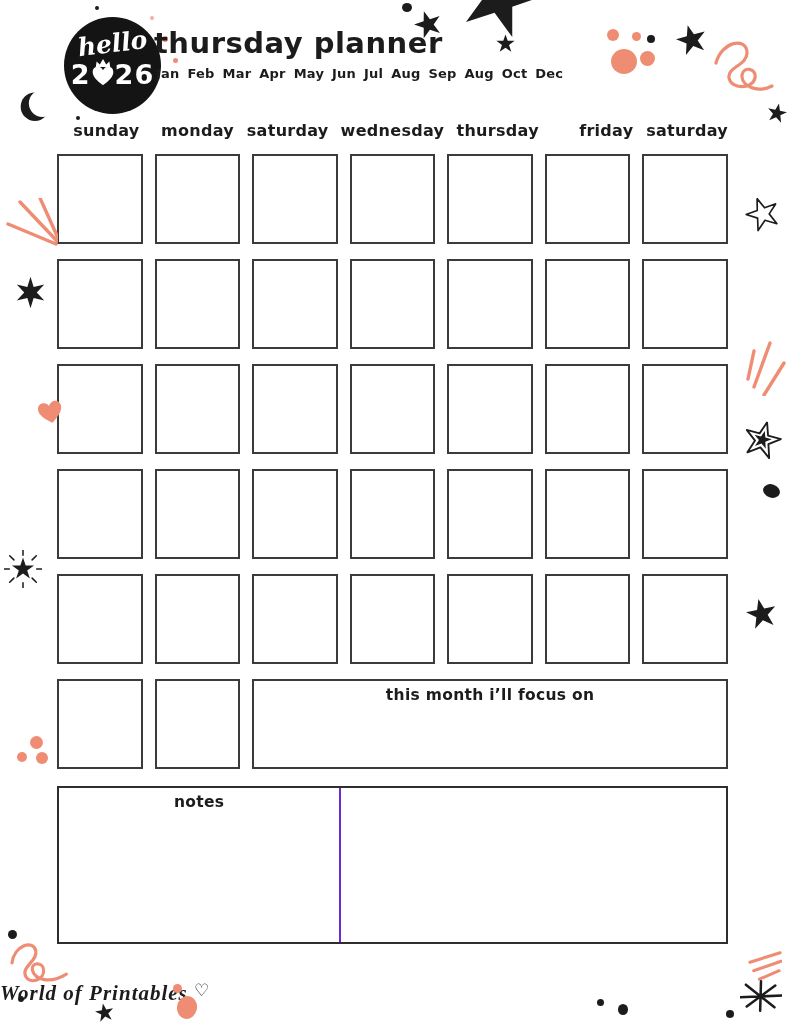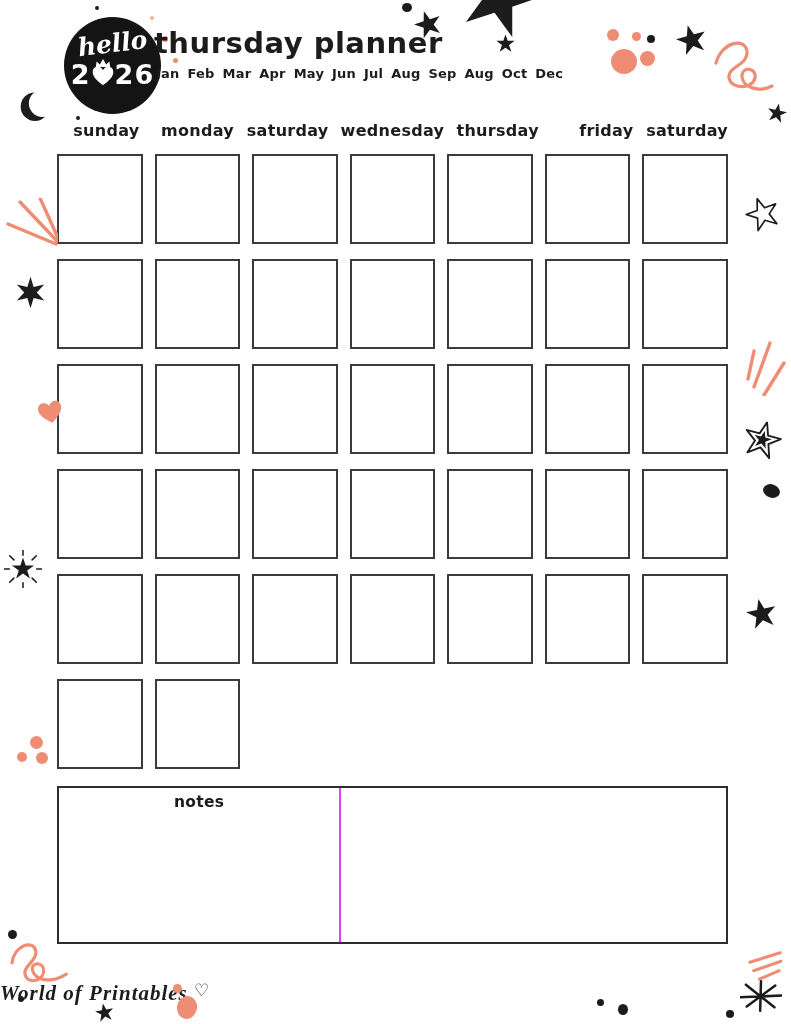"this month i’ll focus on" div.cell { html: none -> <div> <span>this month i’ll focus on</span> </div> }
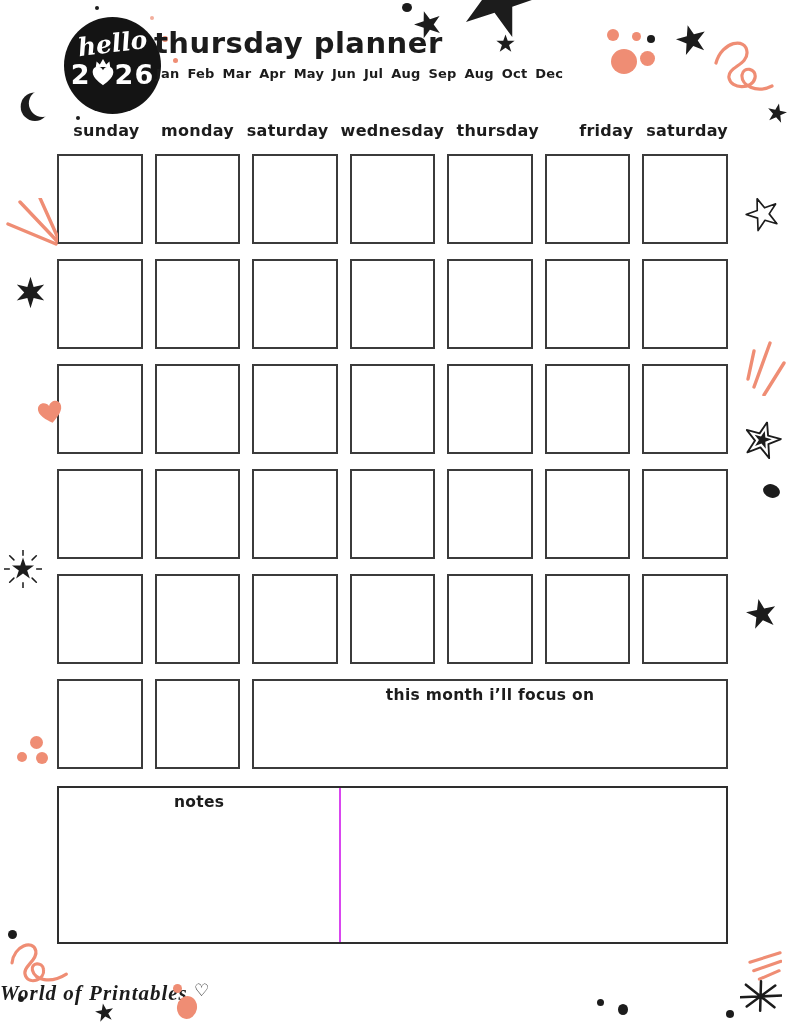"notes" .notes-cell { border-right: 2px solid #d946ef -> 2px solid #6d28d9 }
